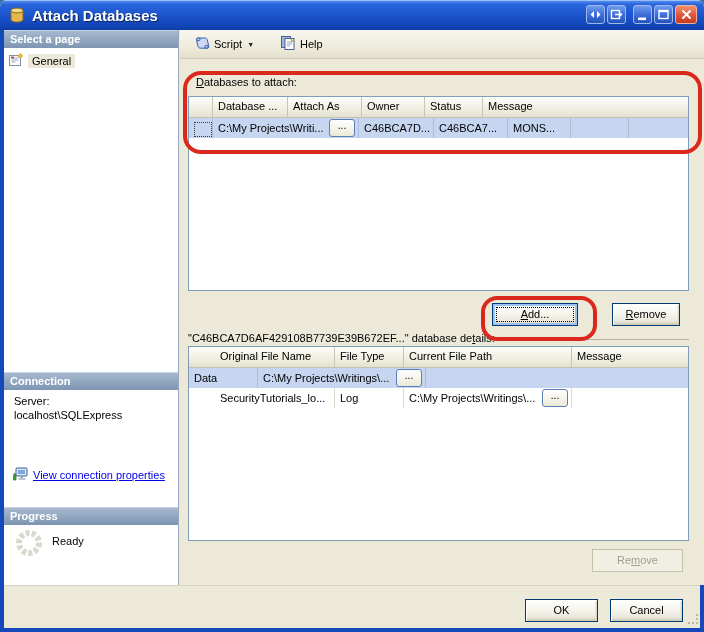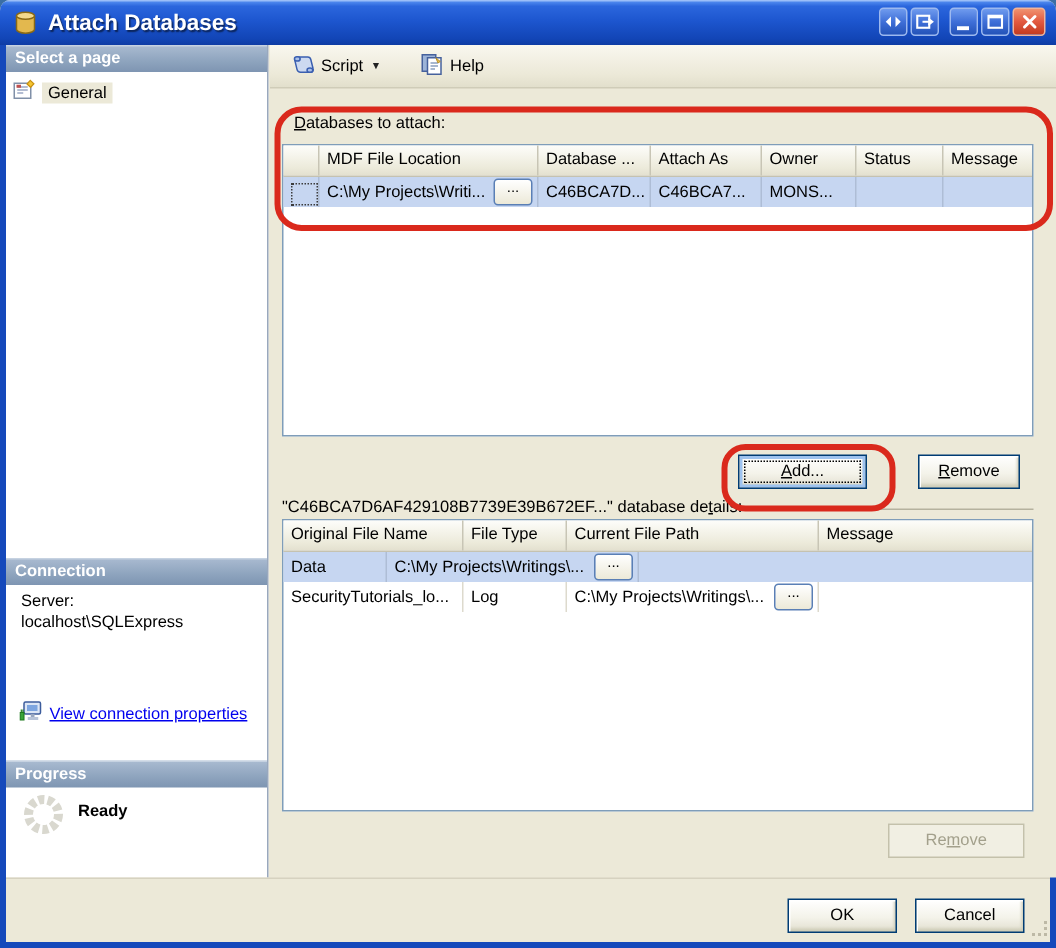"MDF File Location" div.hc { html: <div>MDF File Location</div> -> none }
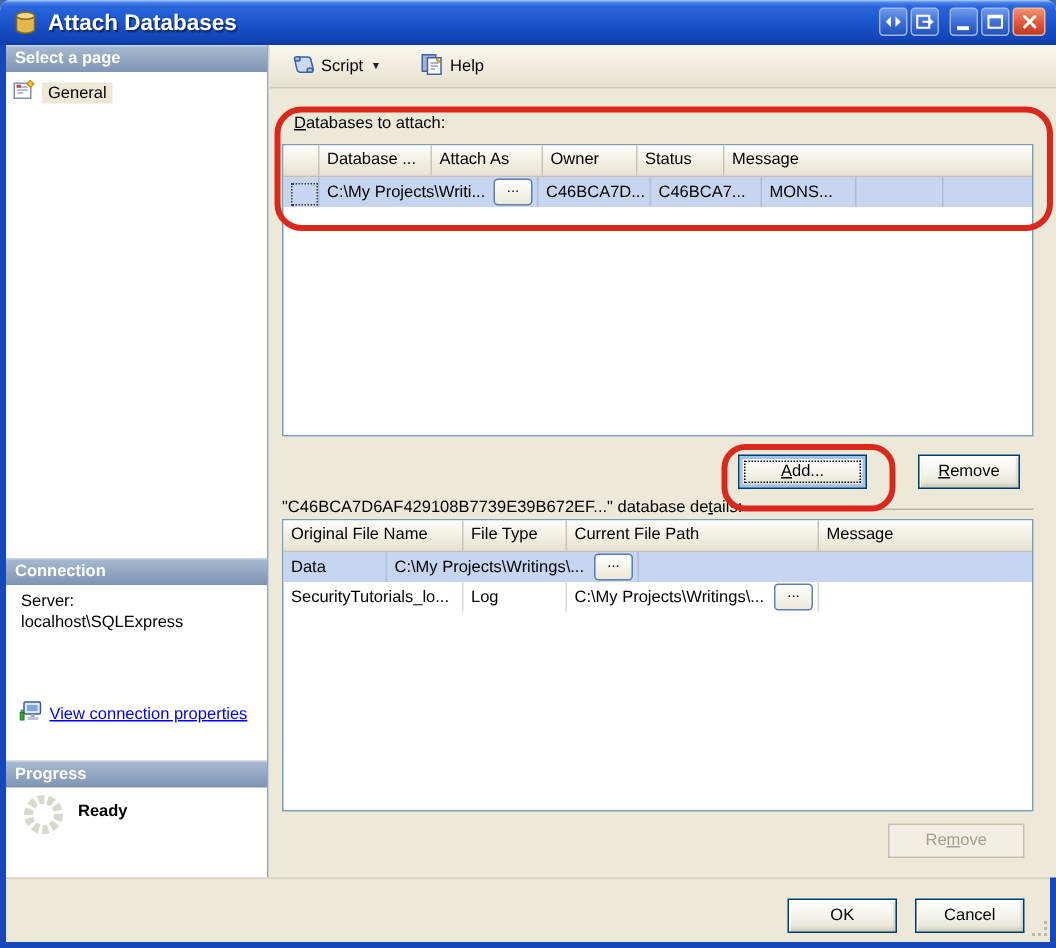"Original File Name" .g2-name { margin-left: none -> 26px }
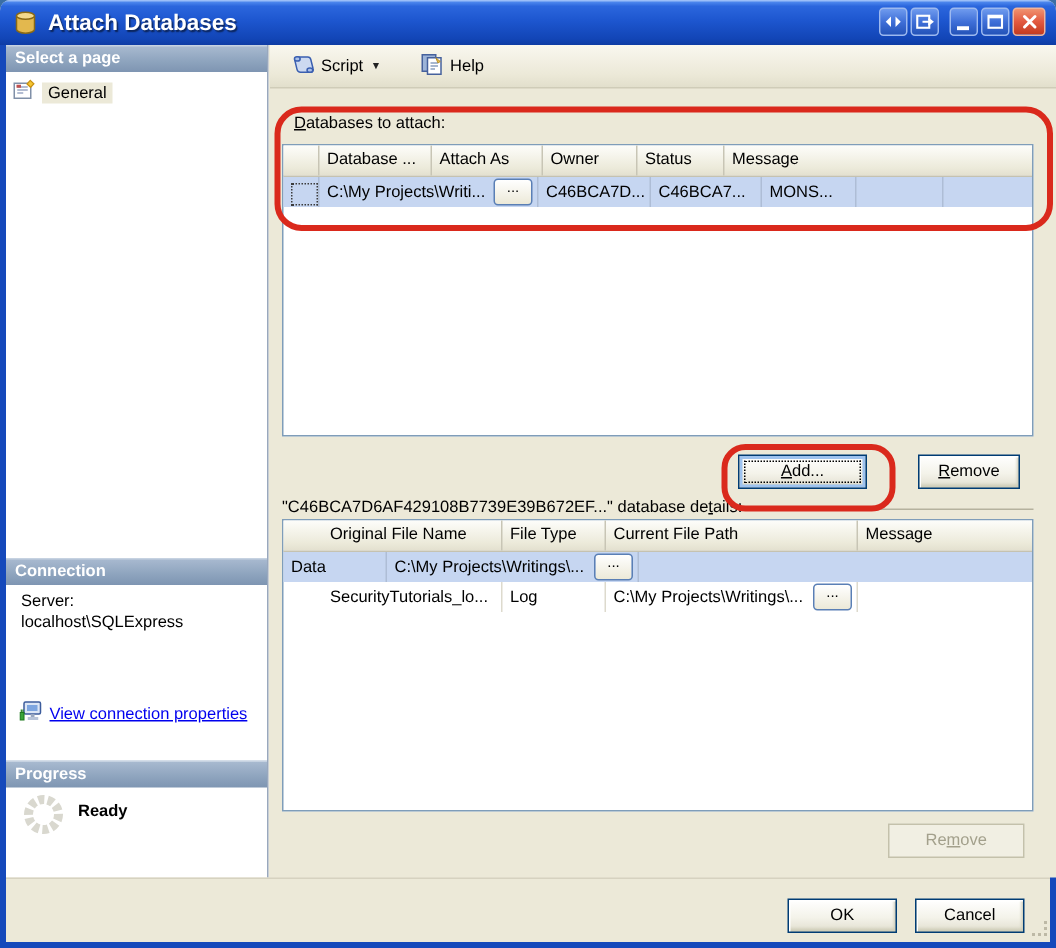"Ready" .prog-row { font-weight: bold -> none }
